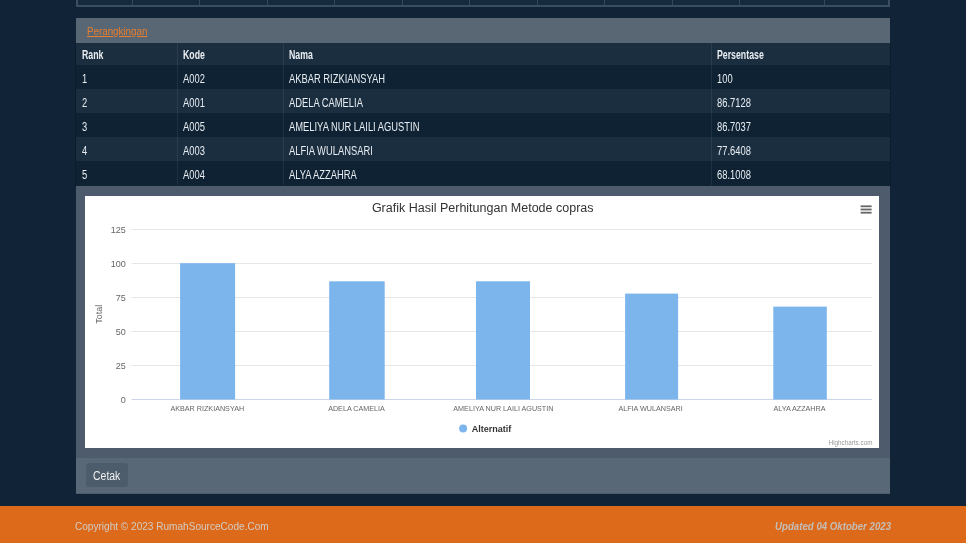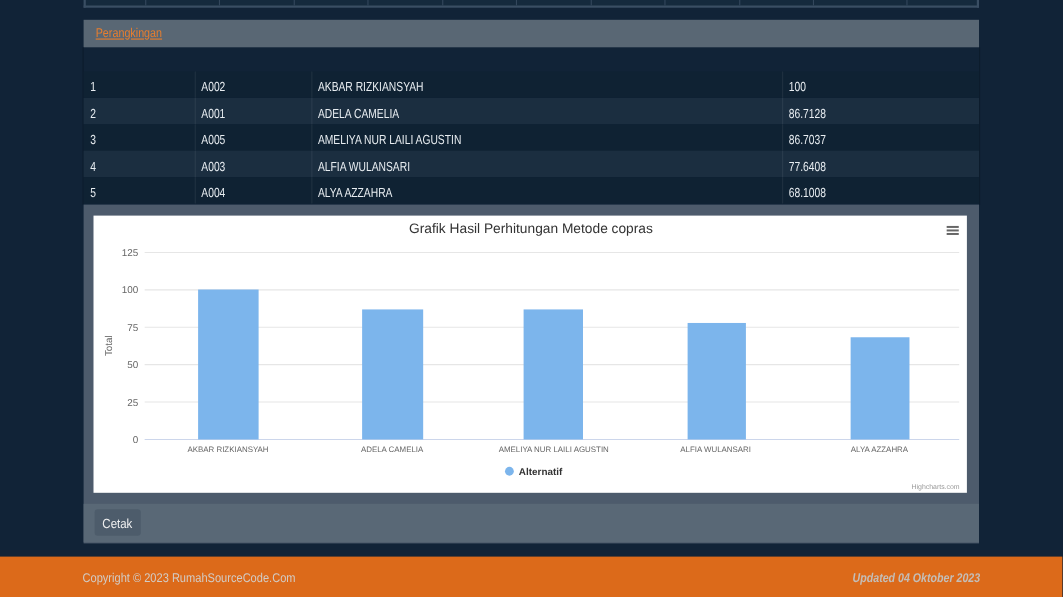"Rank" div.abs { html: none -> <div> <span>Rank</span> <span>Kode</span> <span>Nama</span> <span>Persentase</span> <div></div> <div></div> <div></div> </div> }
